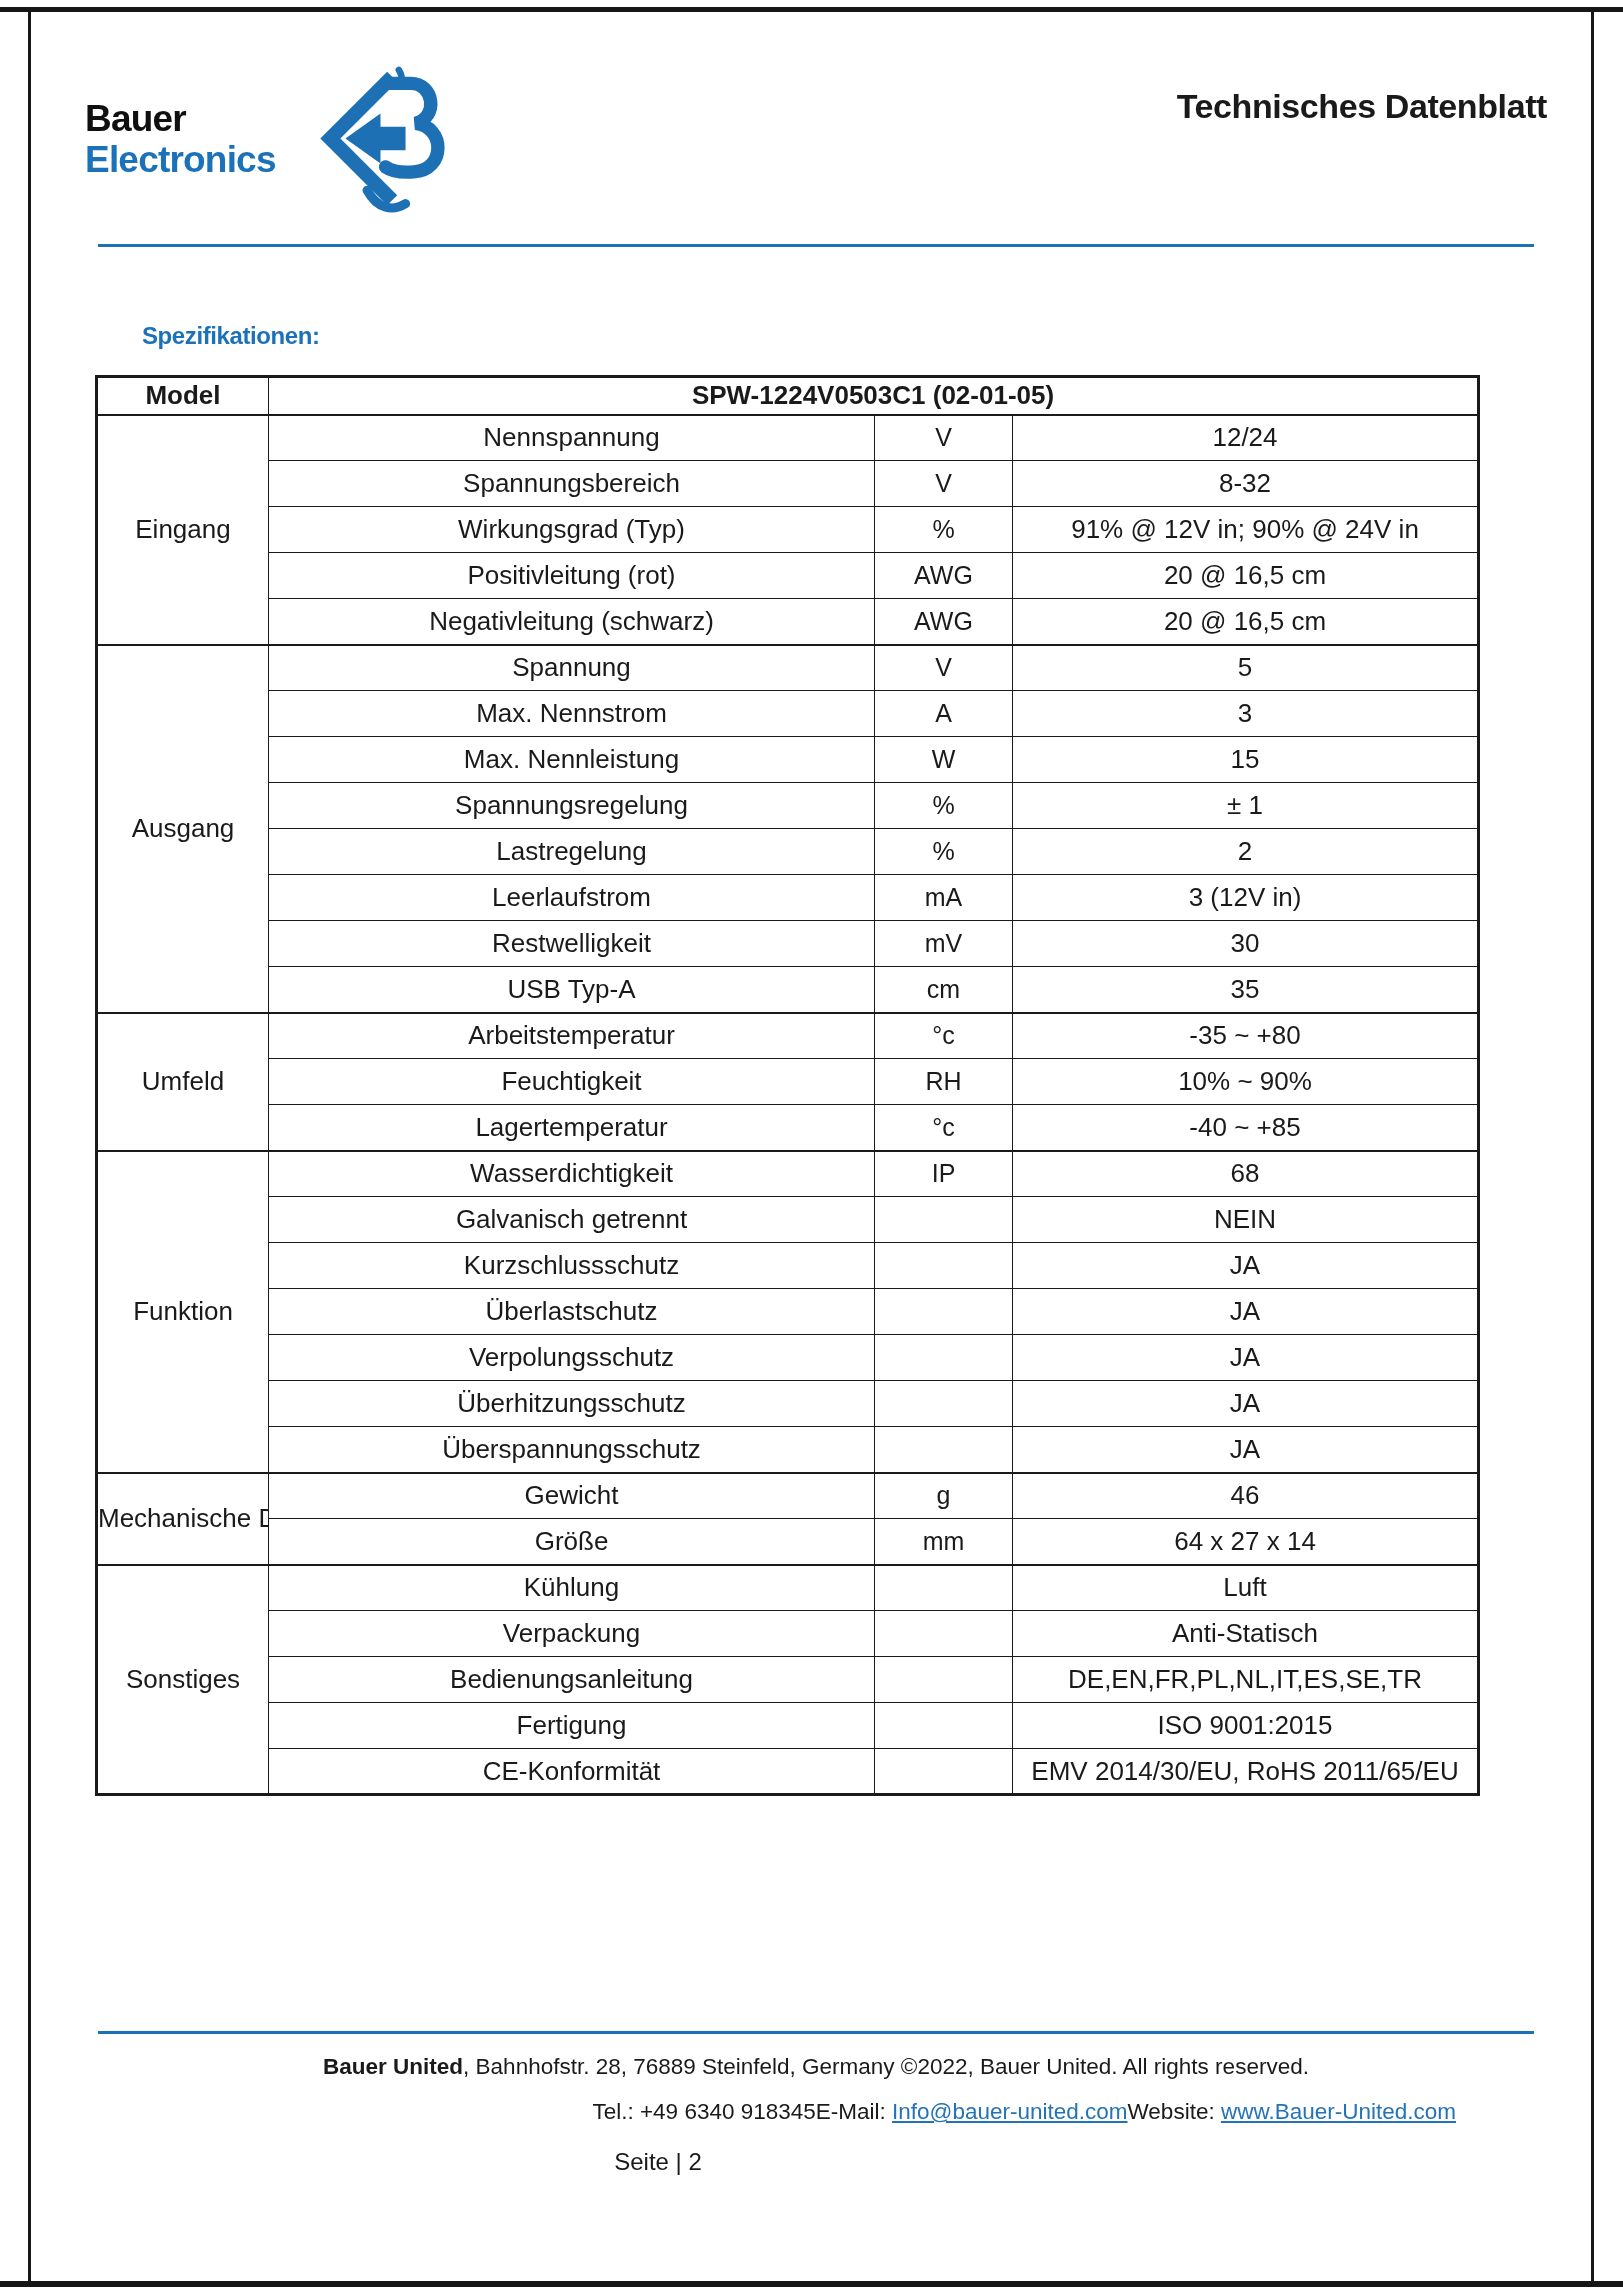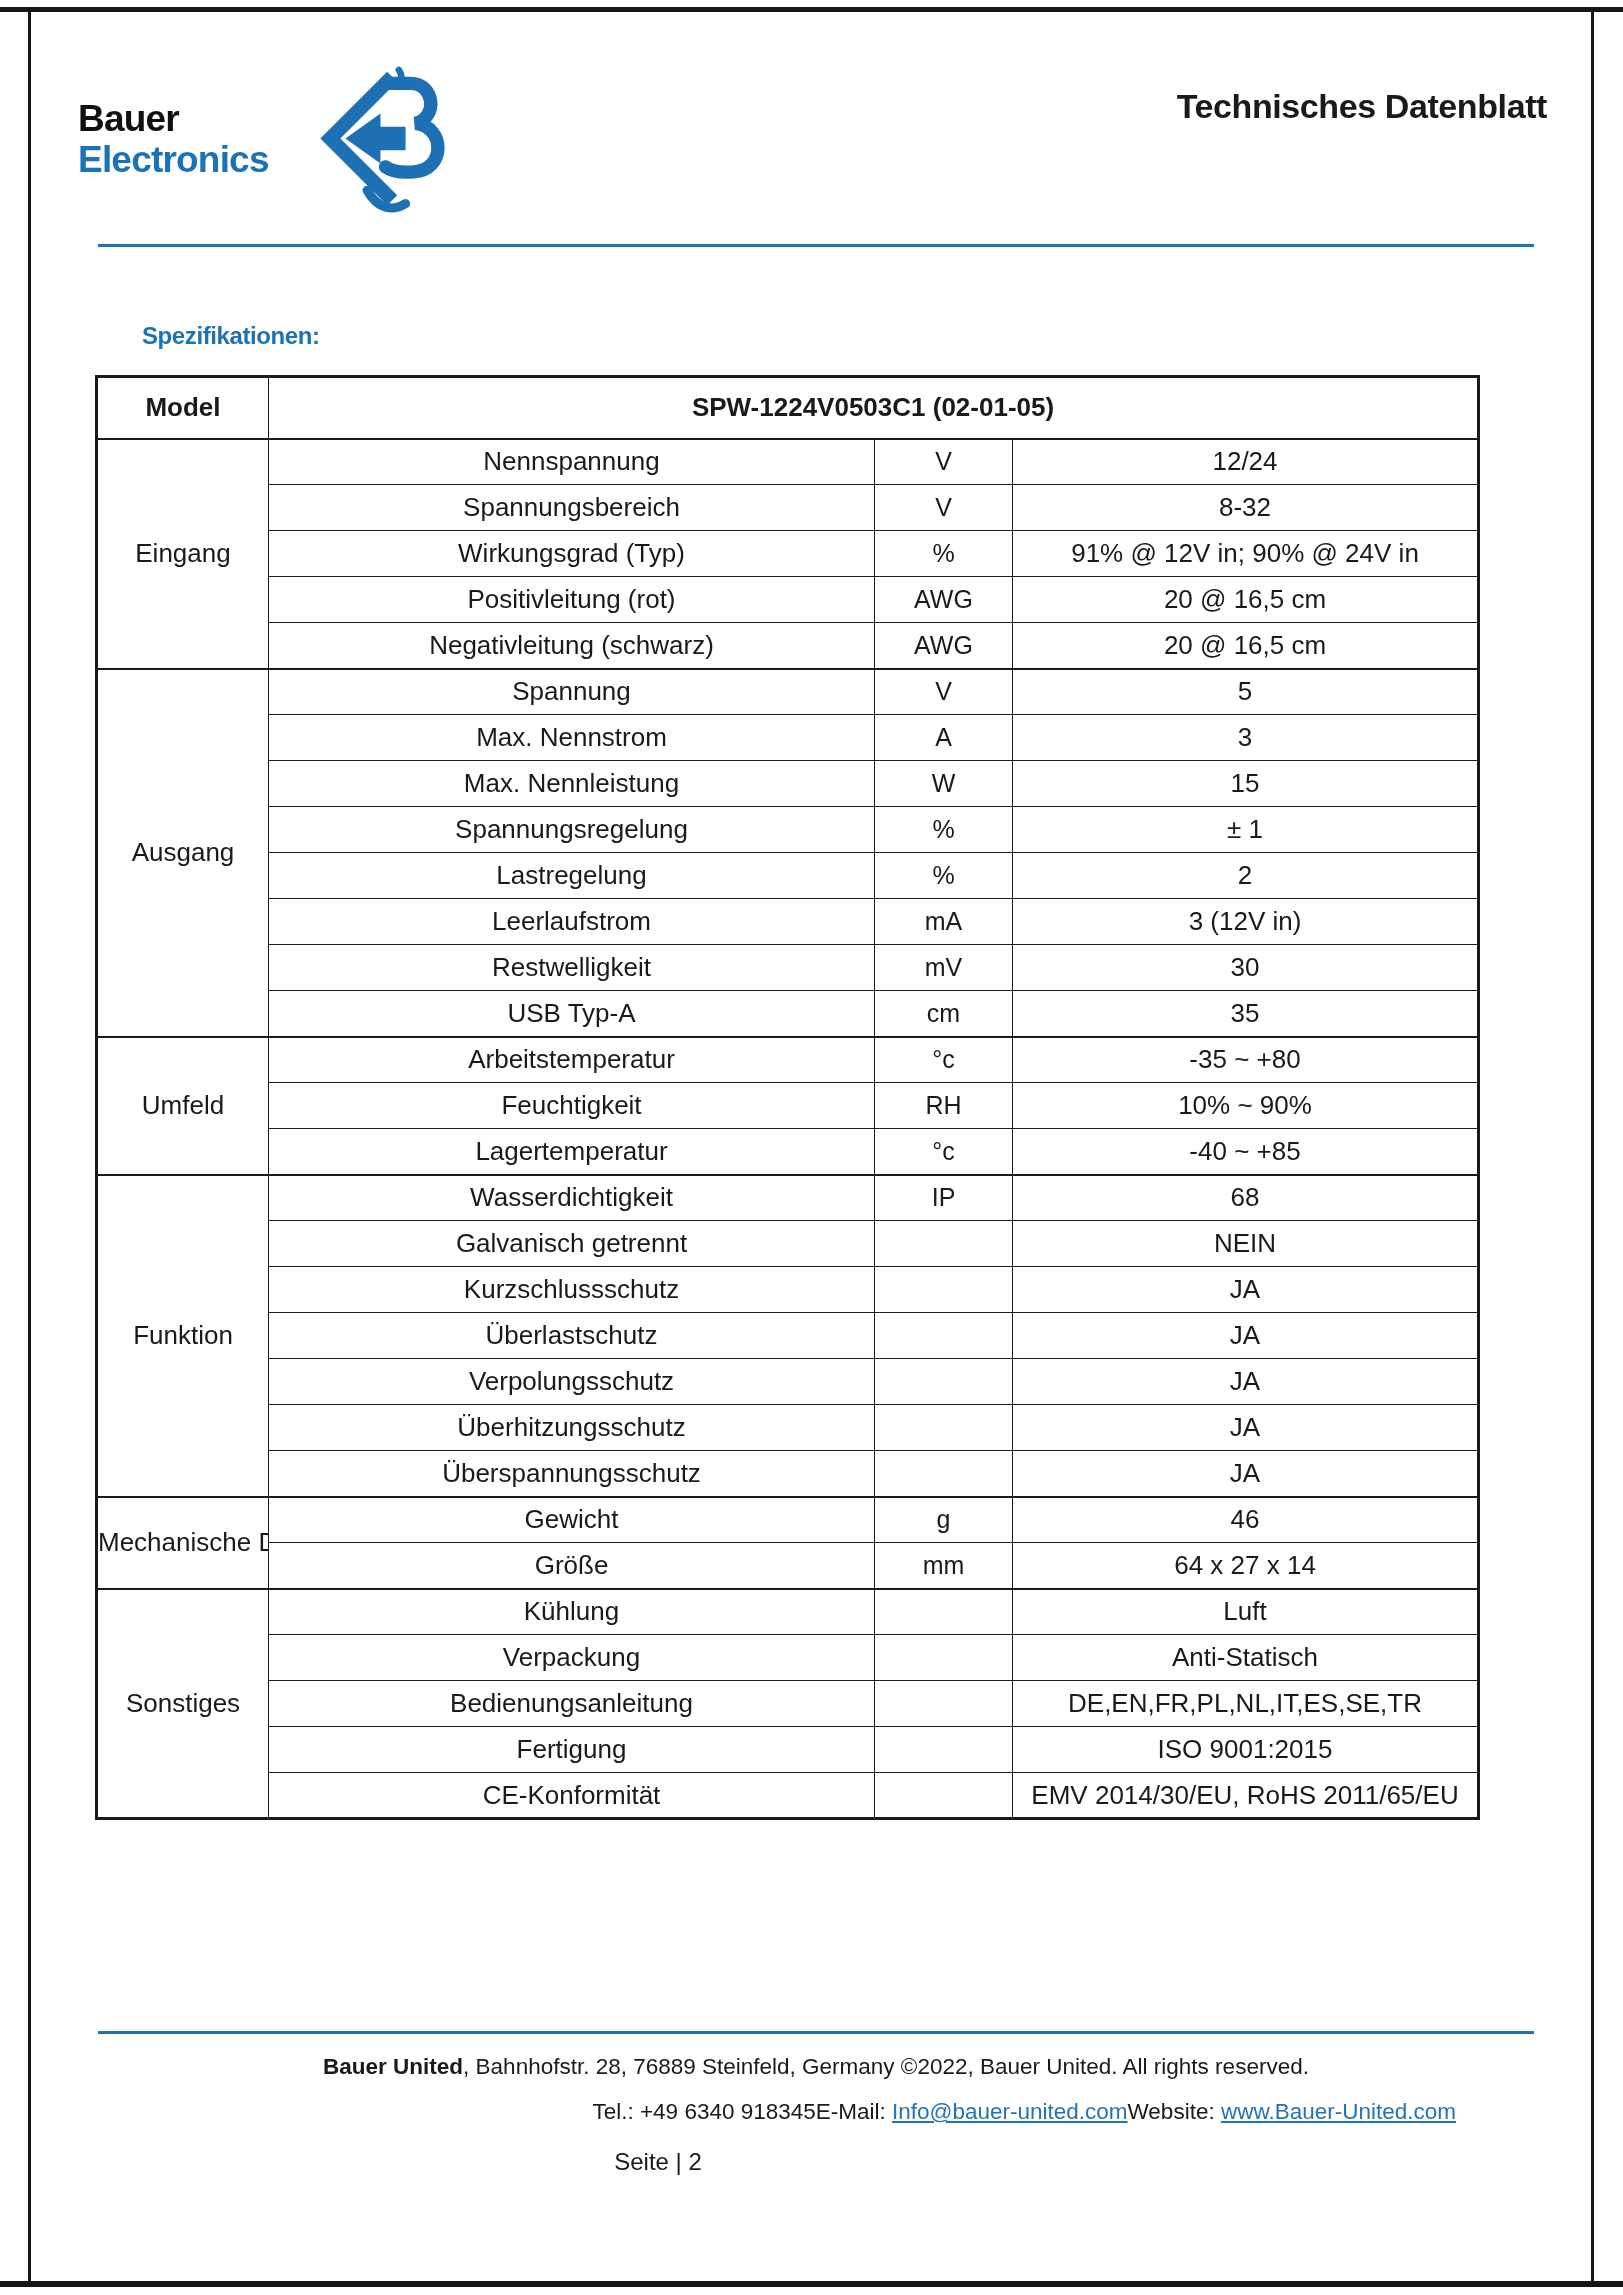"Bauer" .logo-text { left: 78px -> 85px }
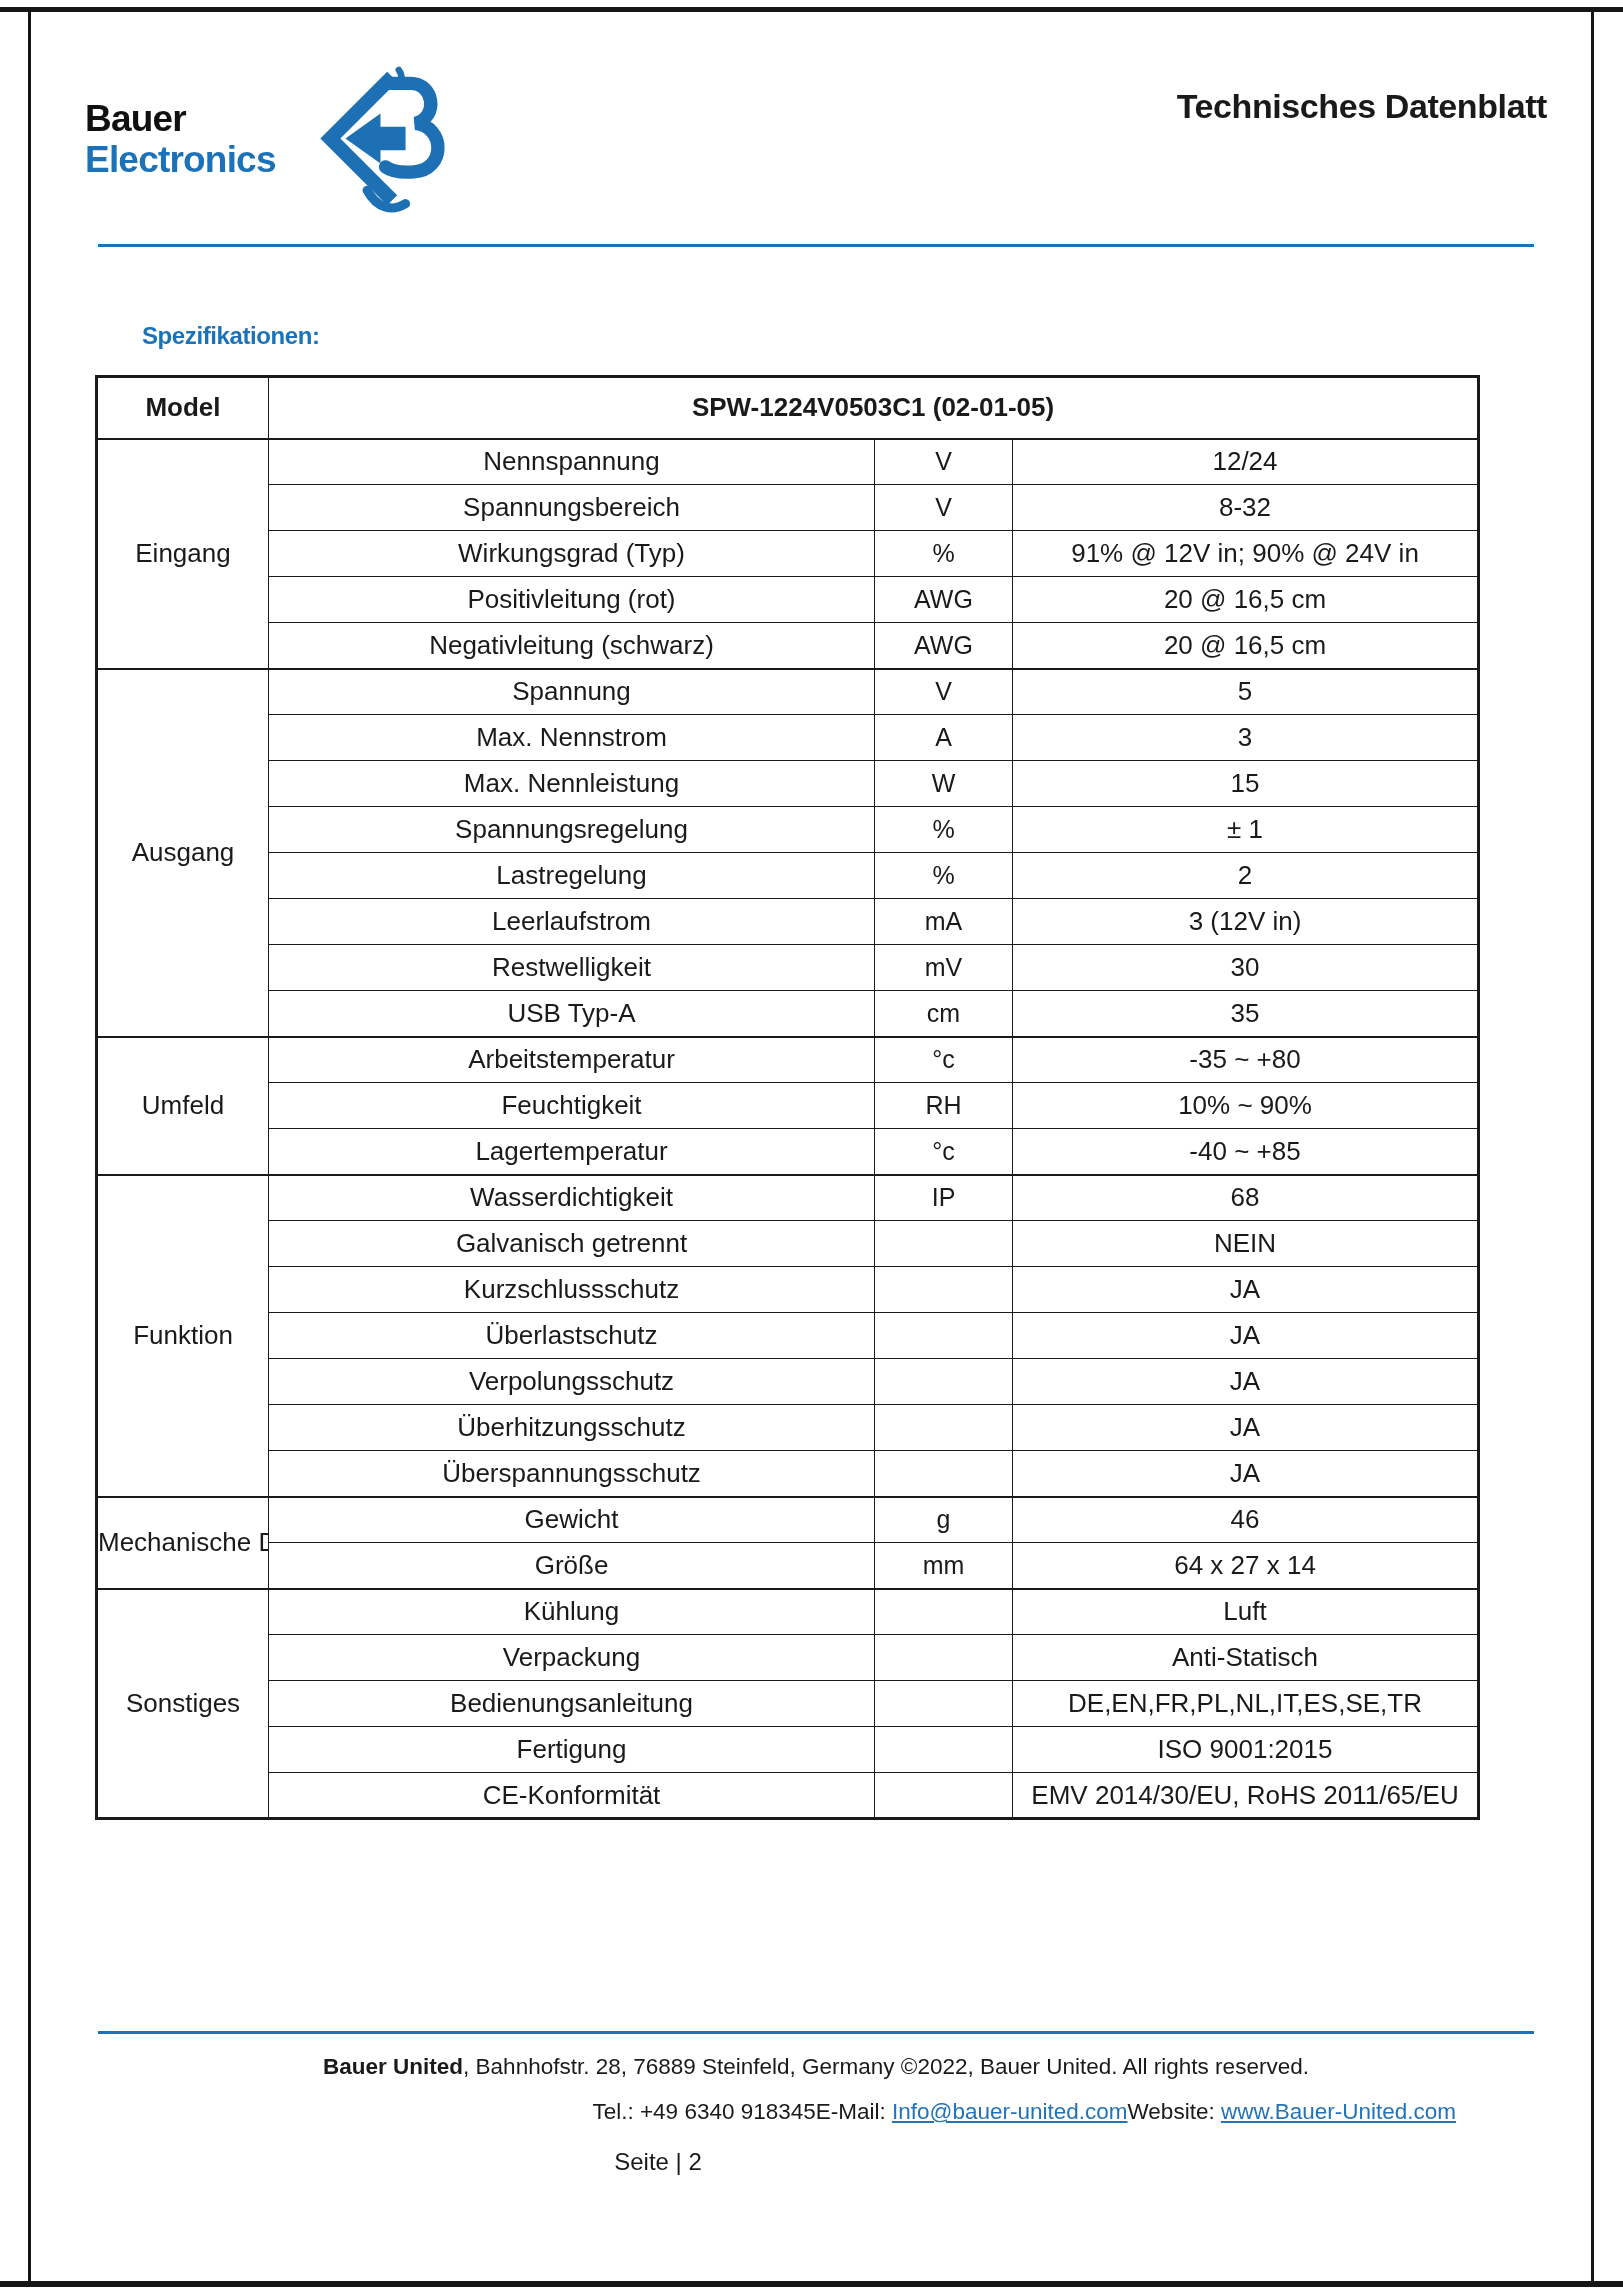"Model" table.spec thead th { height: 62px -> 38px }
